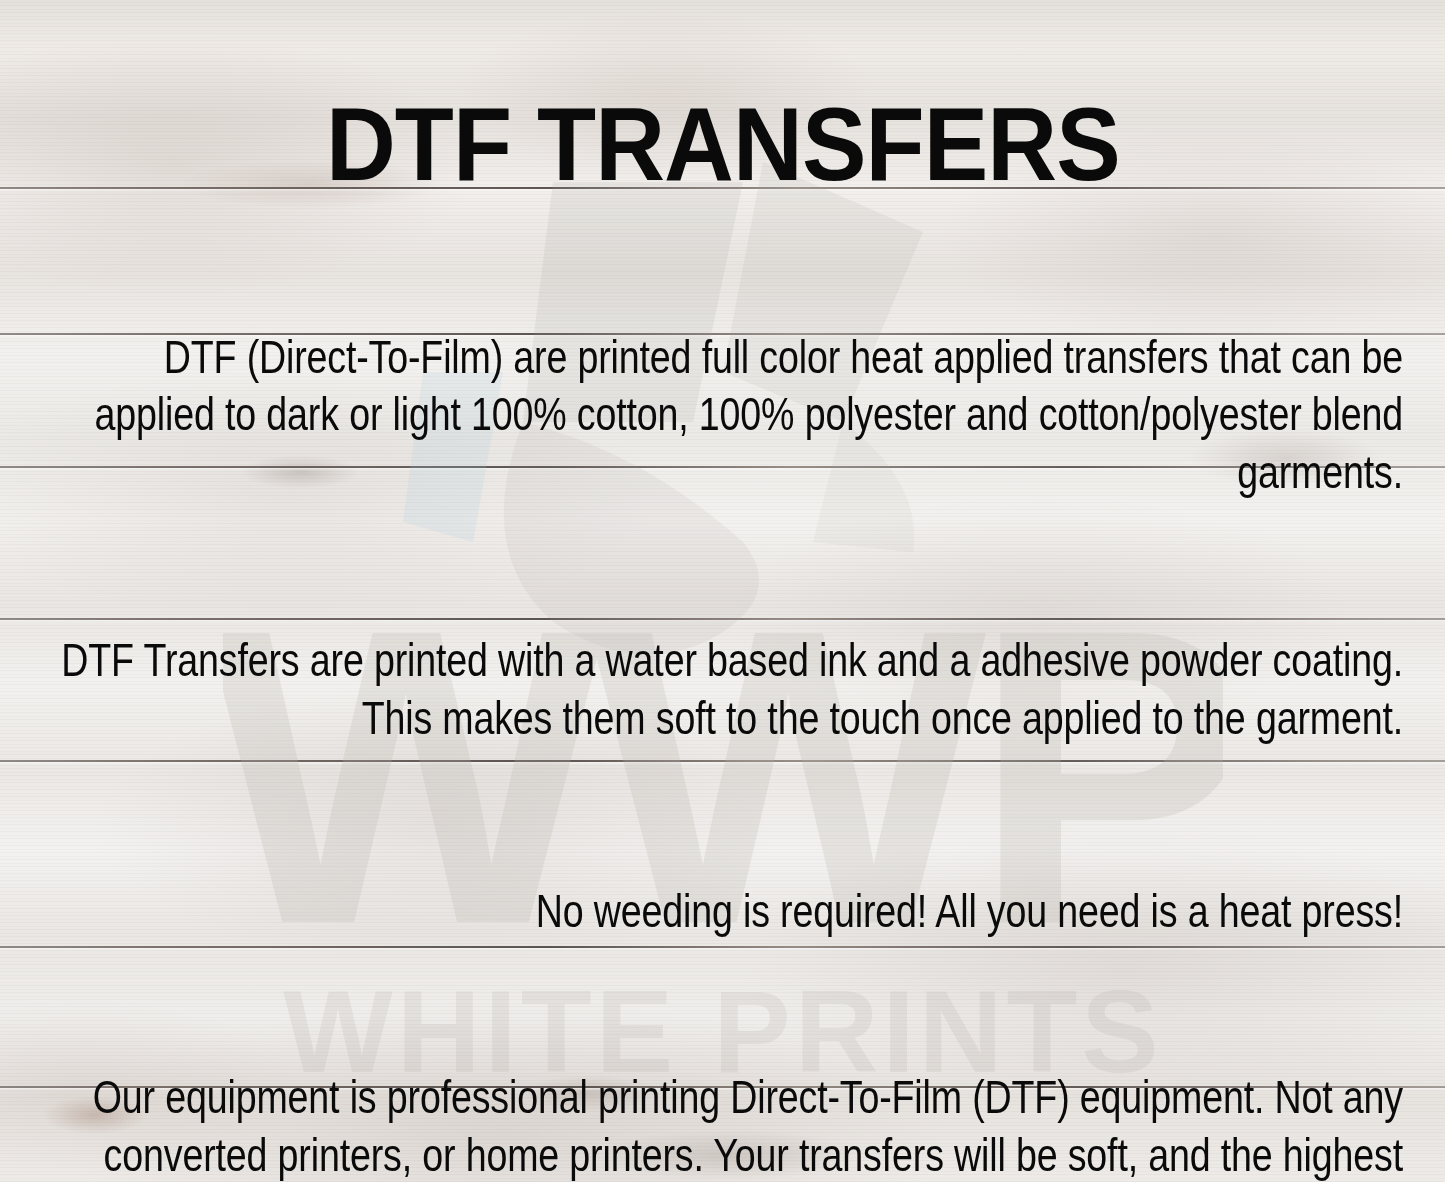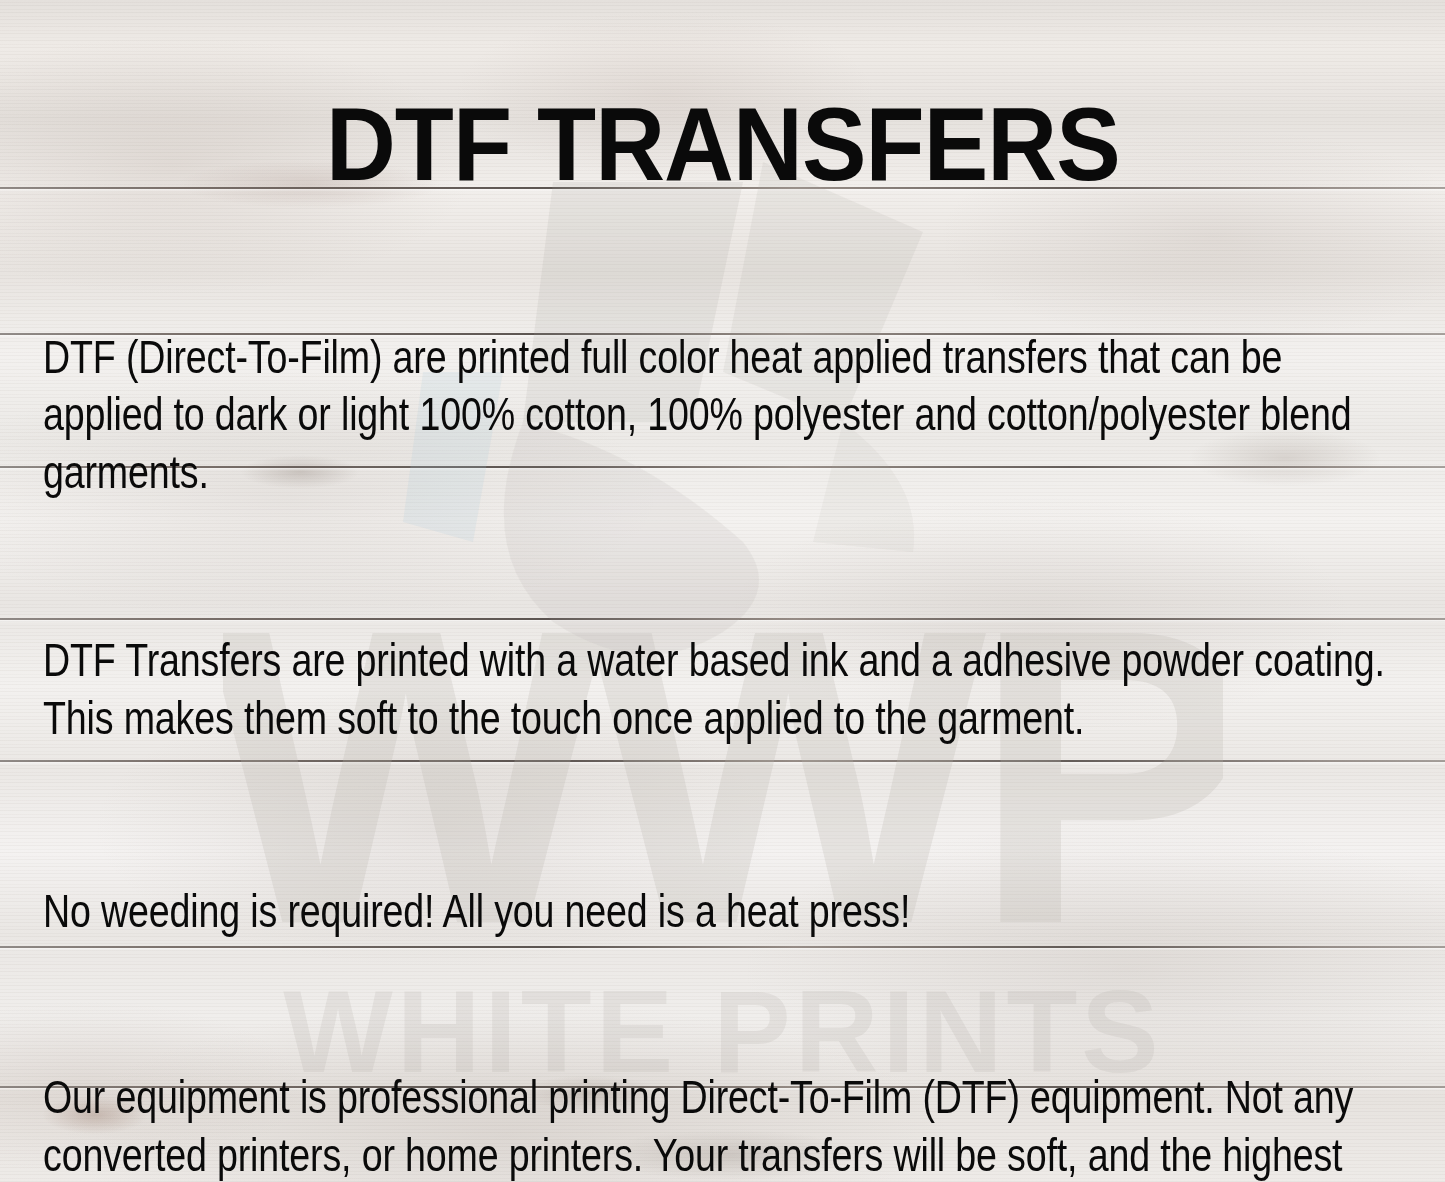"DTF TRANSFERS" .content { text-align: left -> right }
